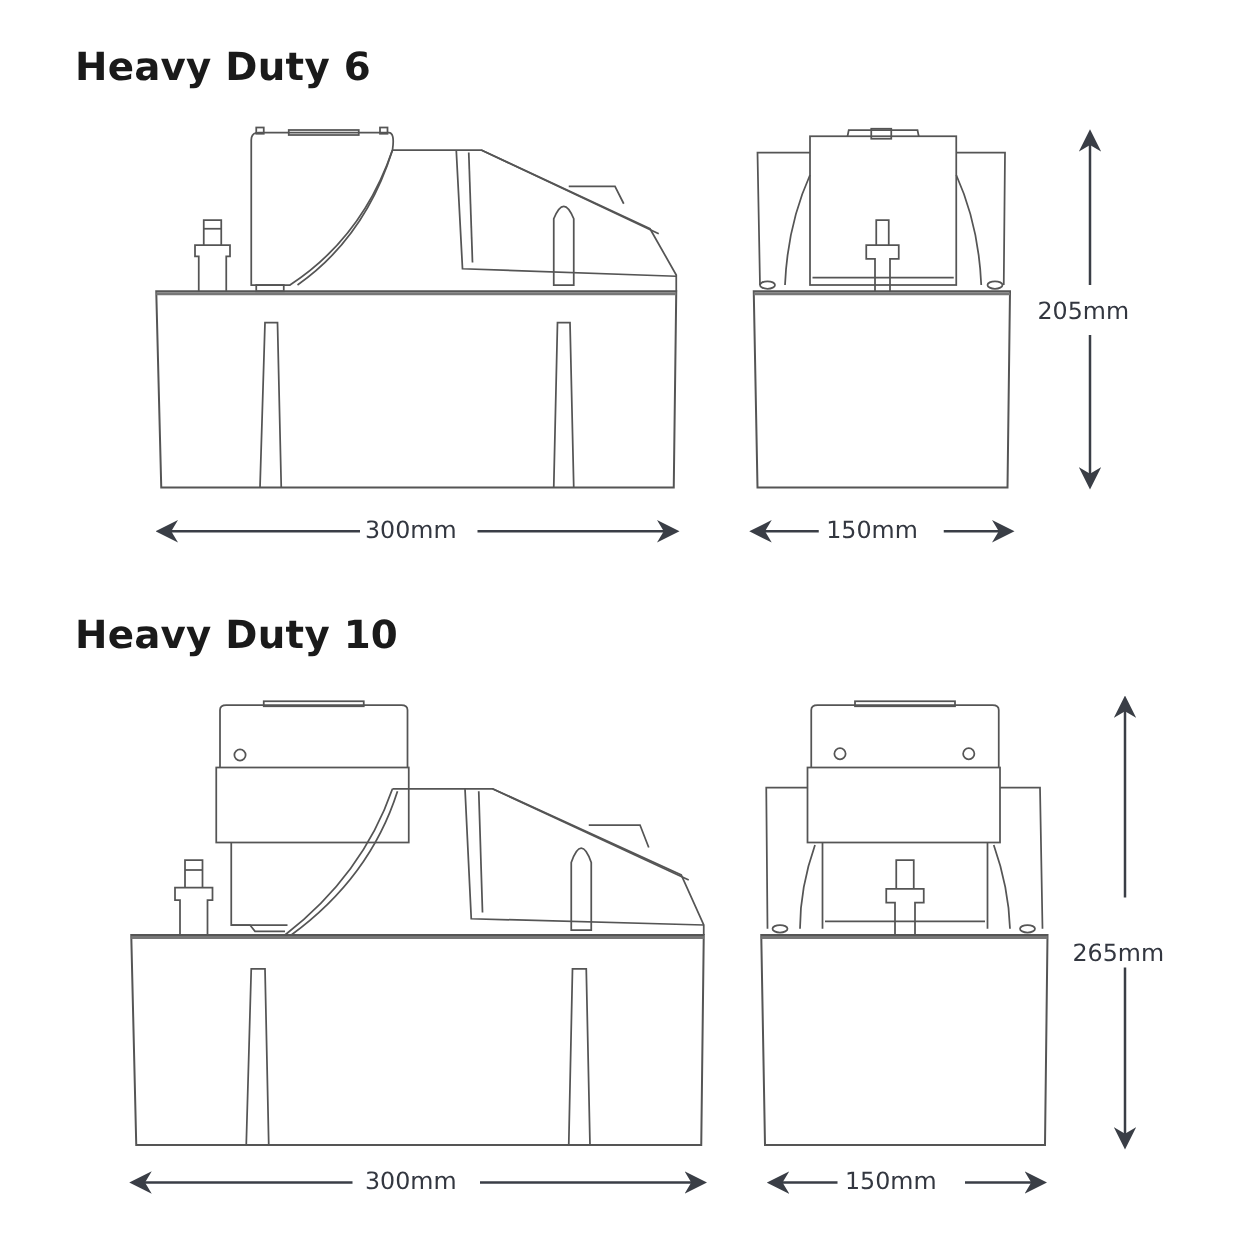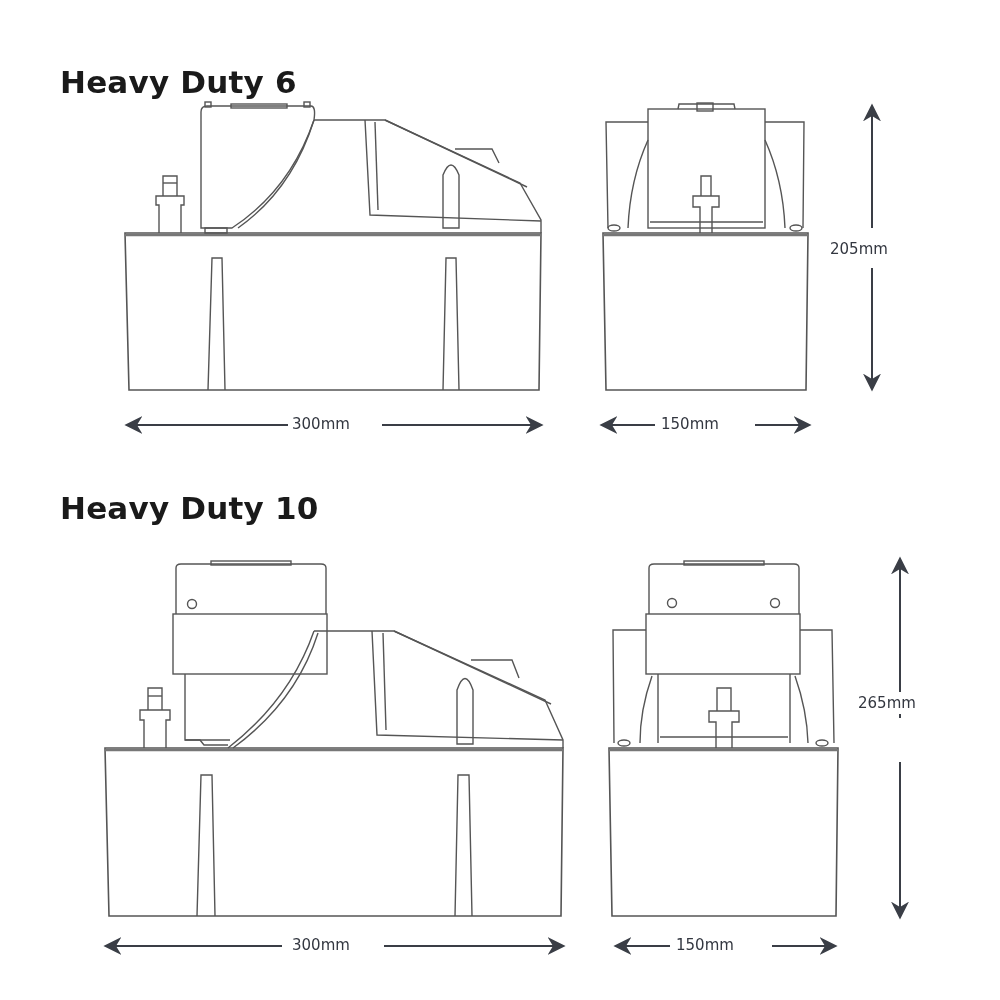"Heavy Duty 6" #t1 { margin-top: 28px -> none }
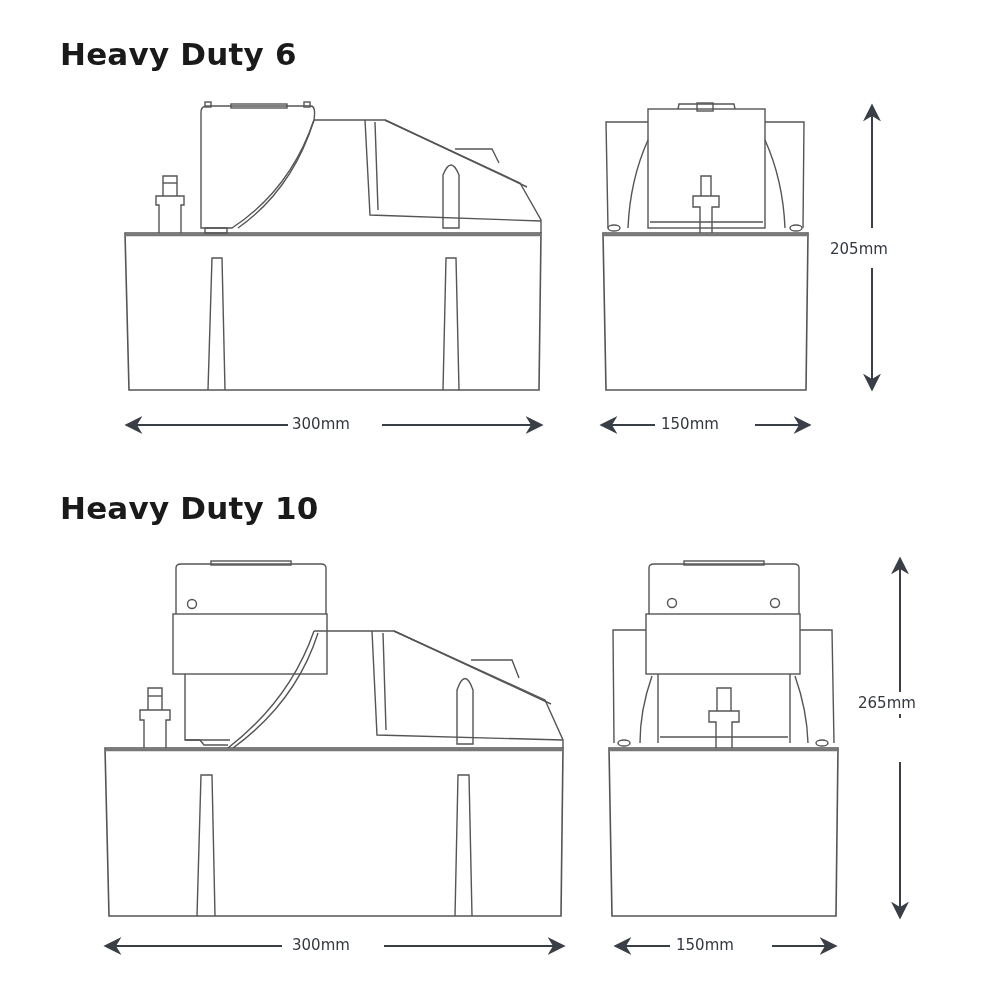"205mm" .dim-label { font-size: 15px -> 19px }
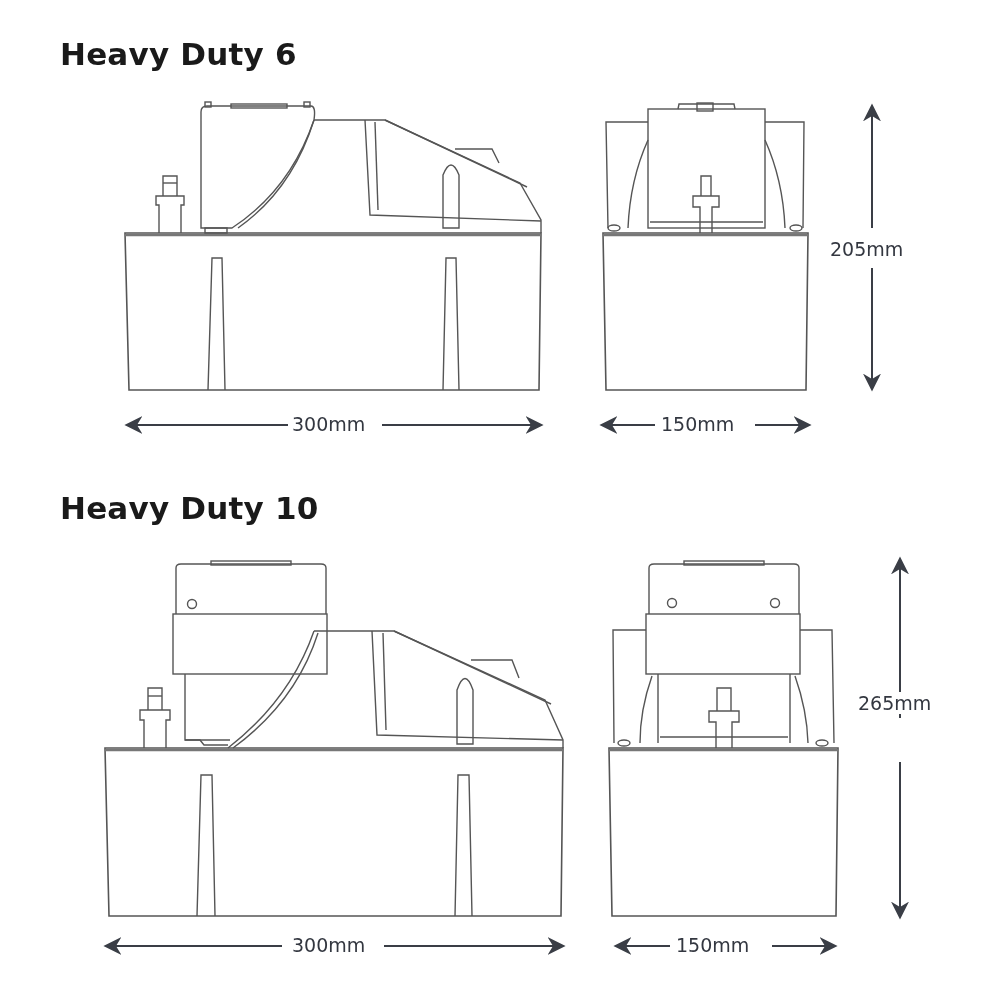"265mm" div.dim-label { top: 692px -> 752px }
